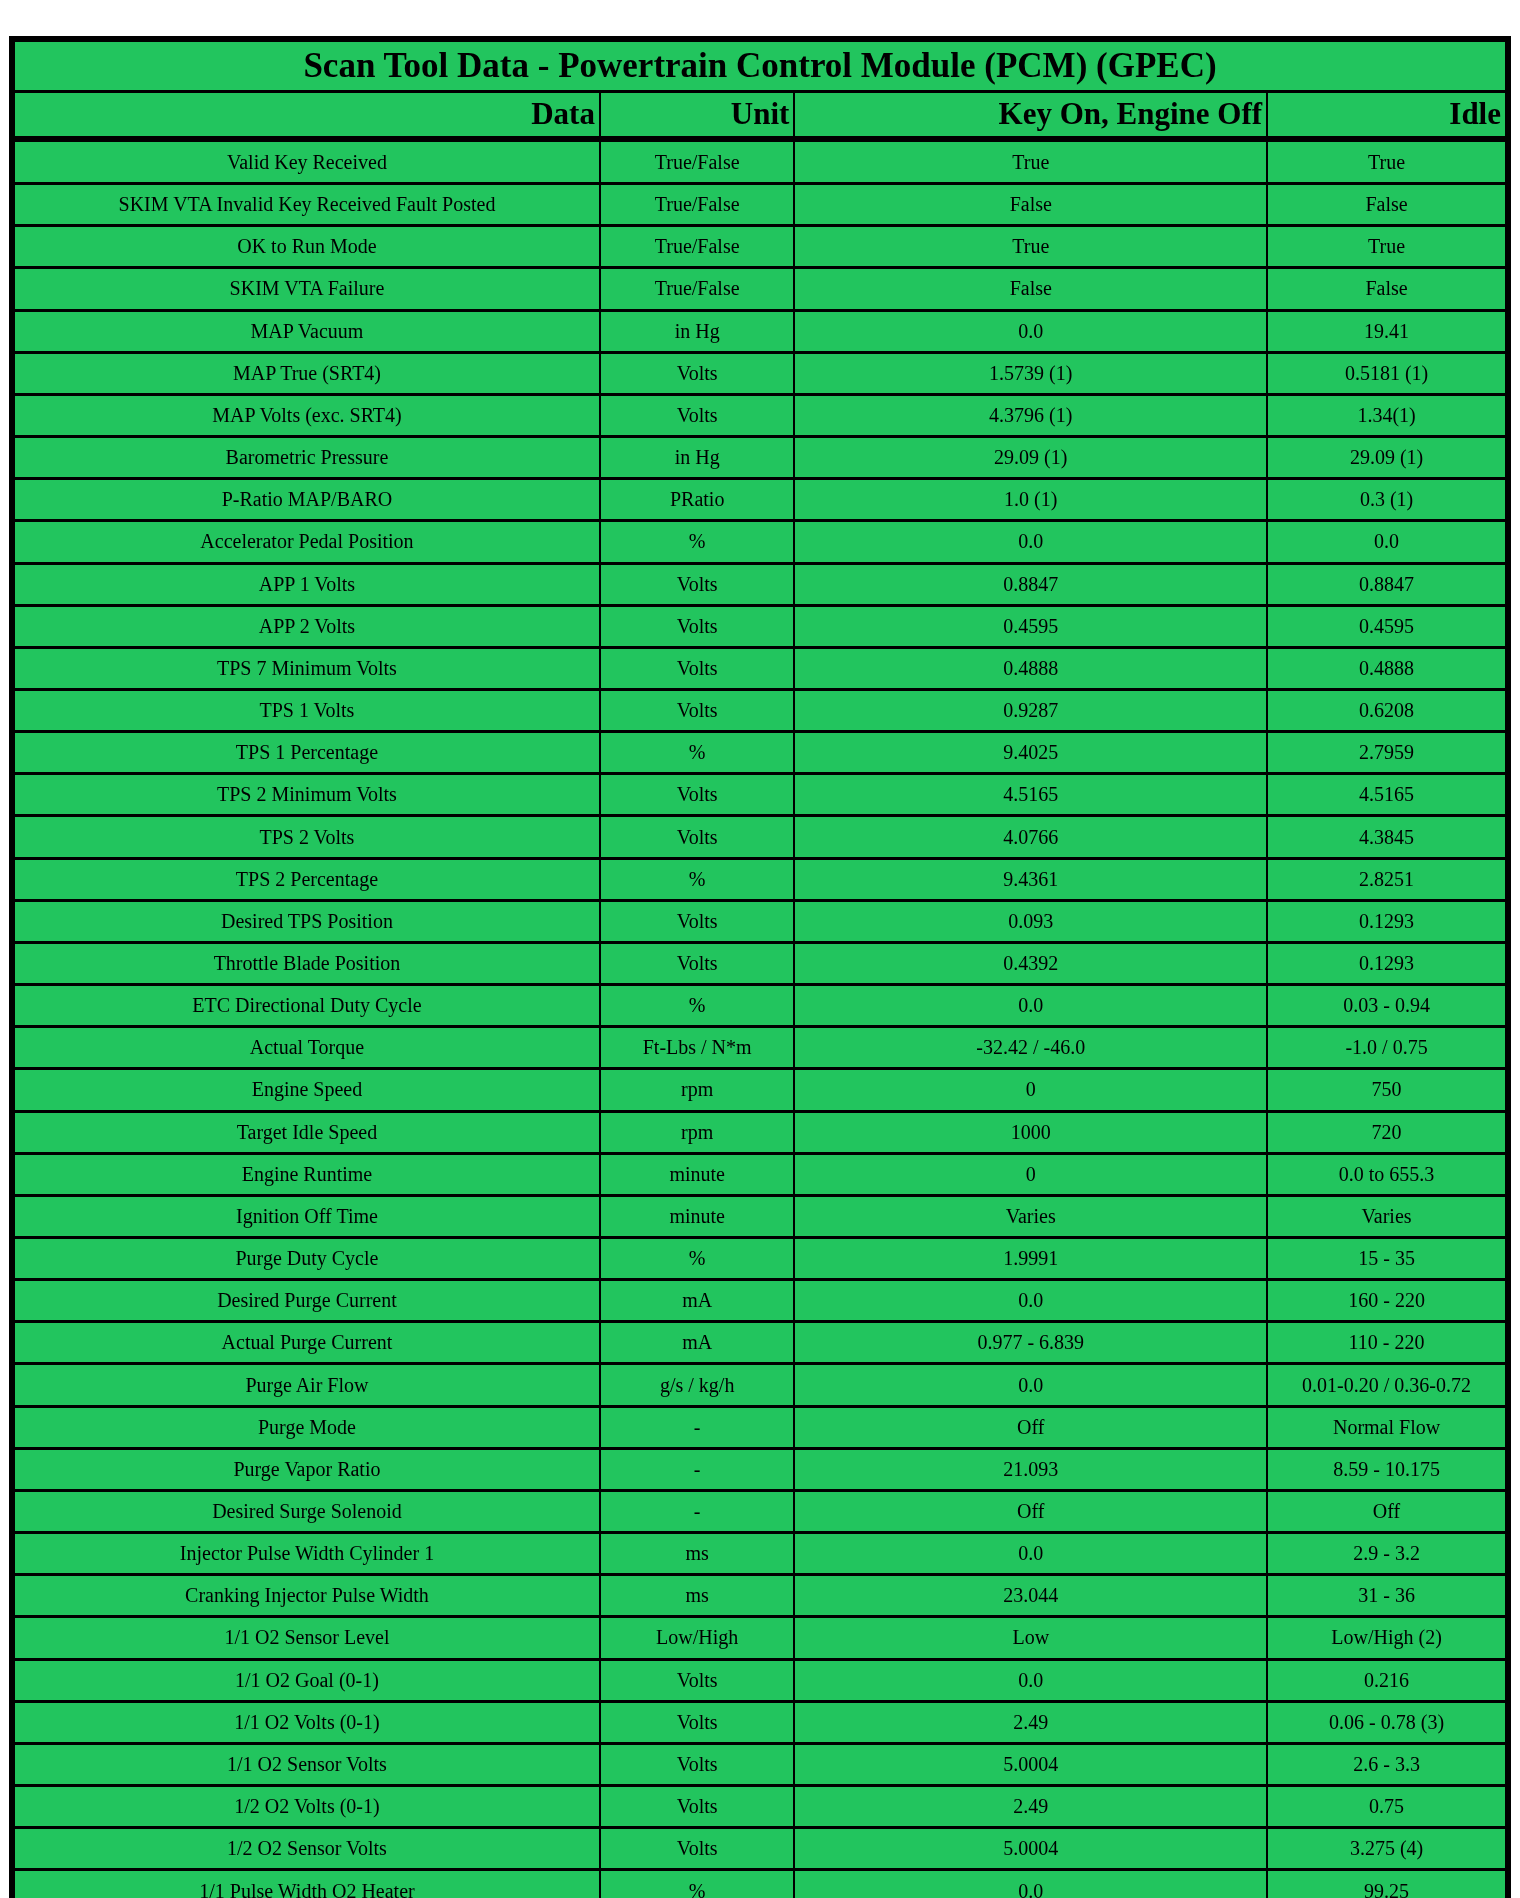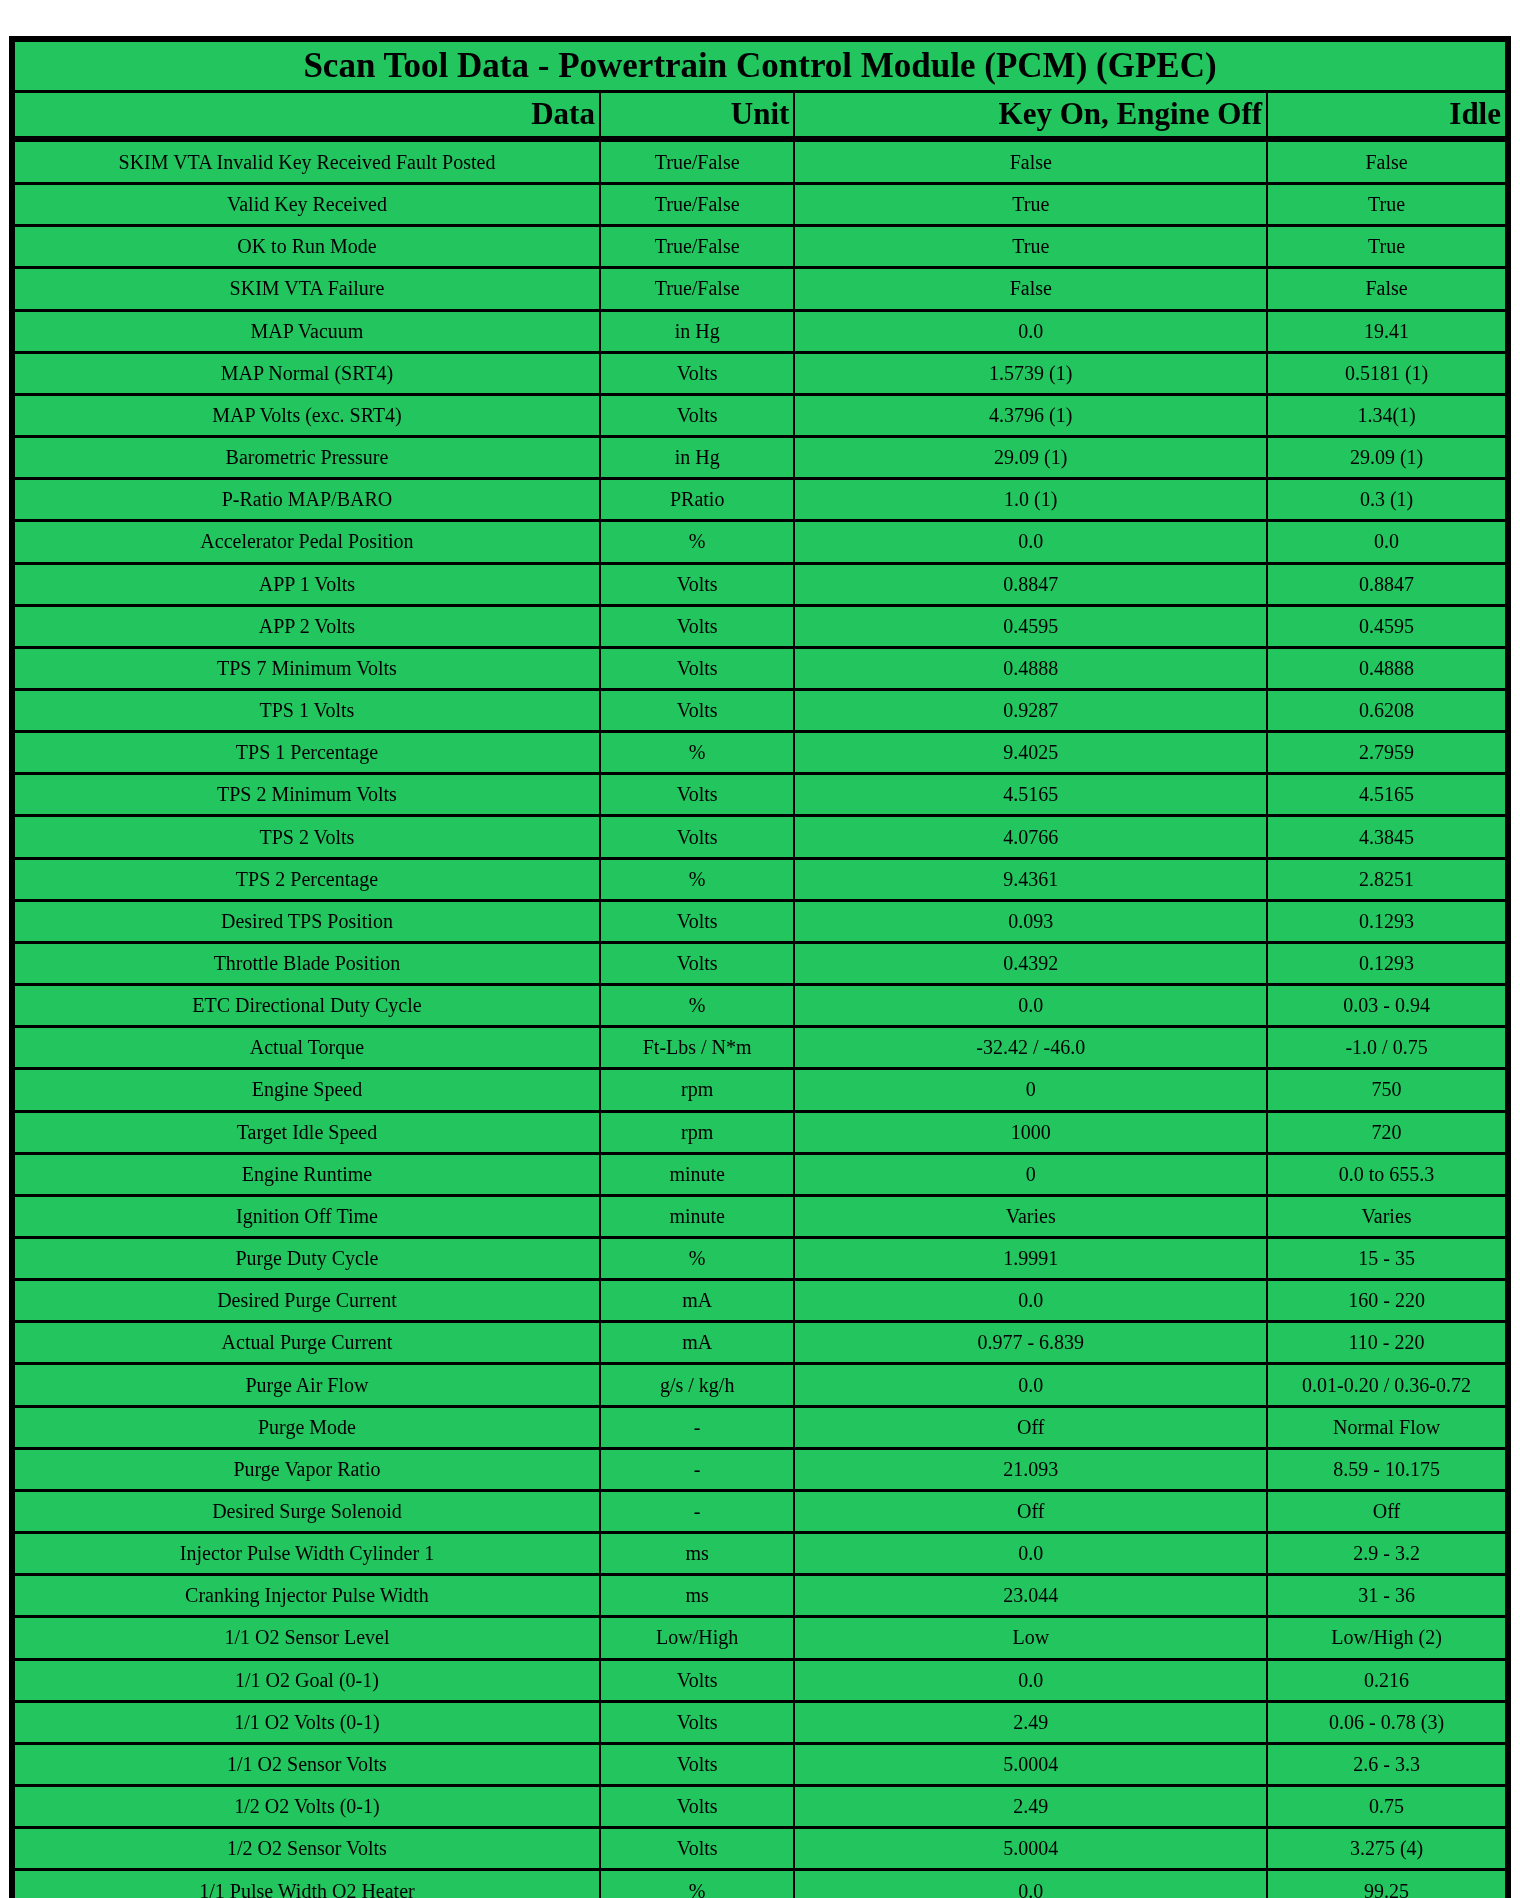"SKIM VTA Invalid Key Received" tr.data-row { order: before "Valid Key Received" -> after "Valid Key Received" }
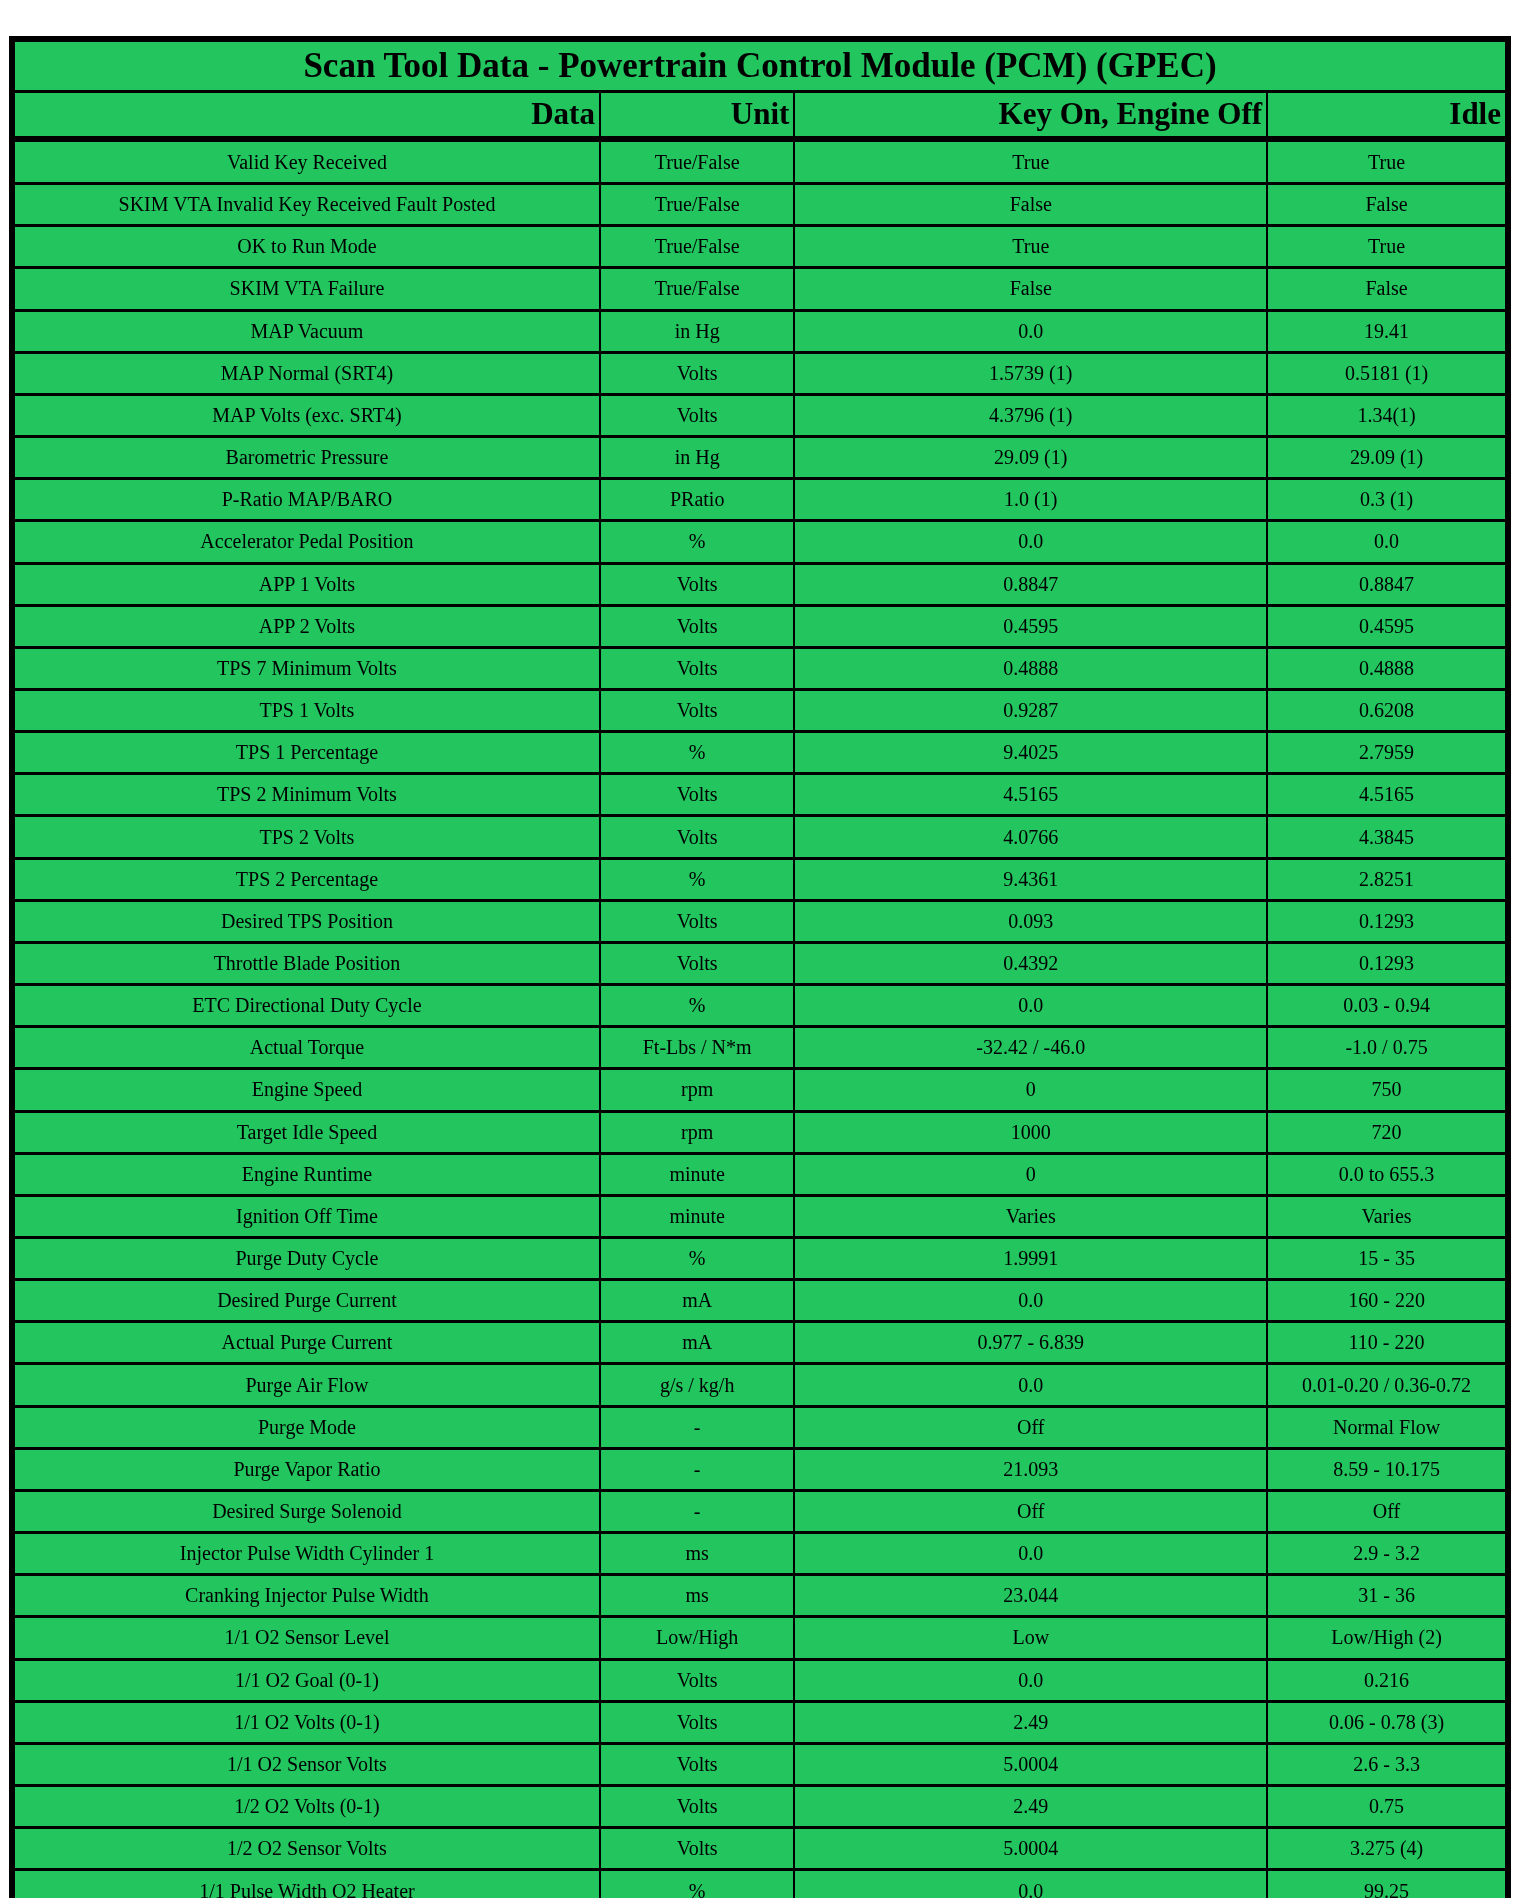"MAP Normal (SRT4)" td { text: Normal -> True }
